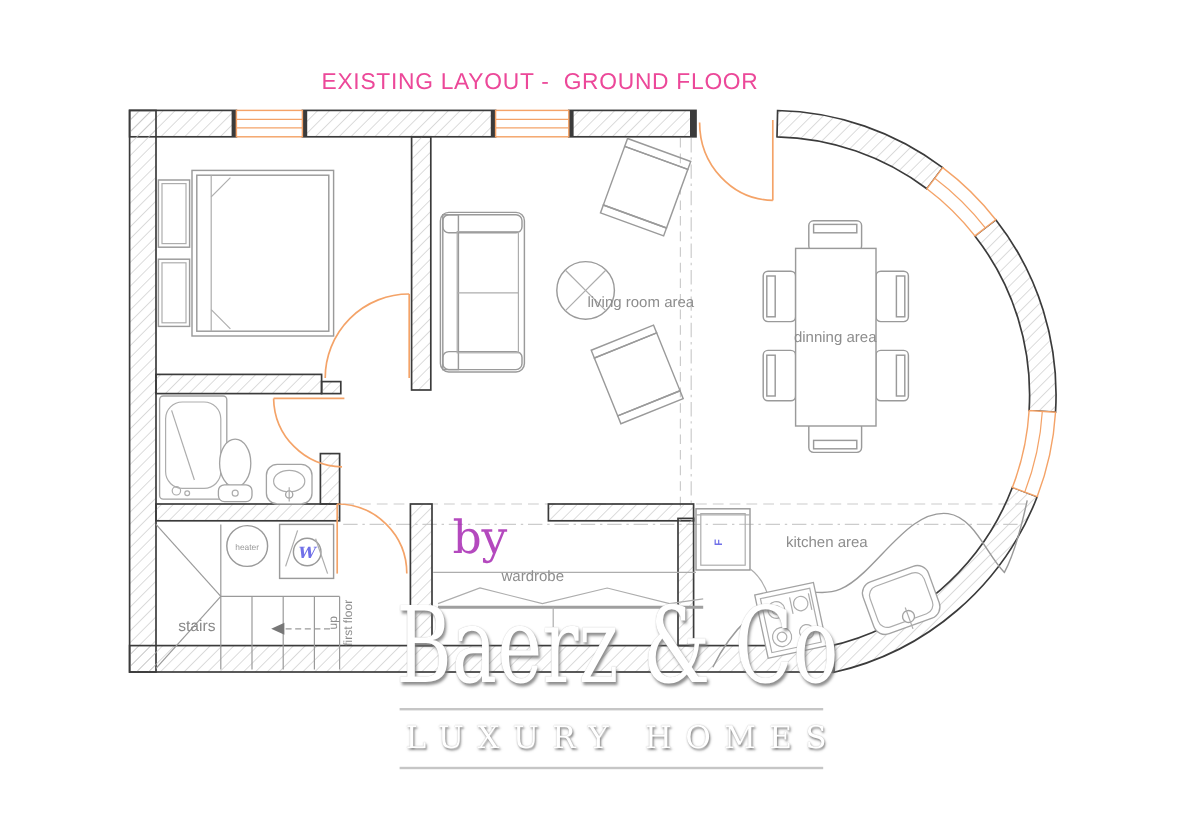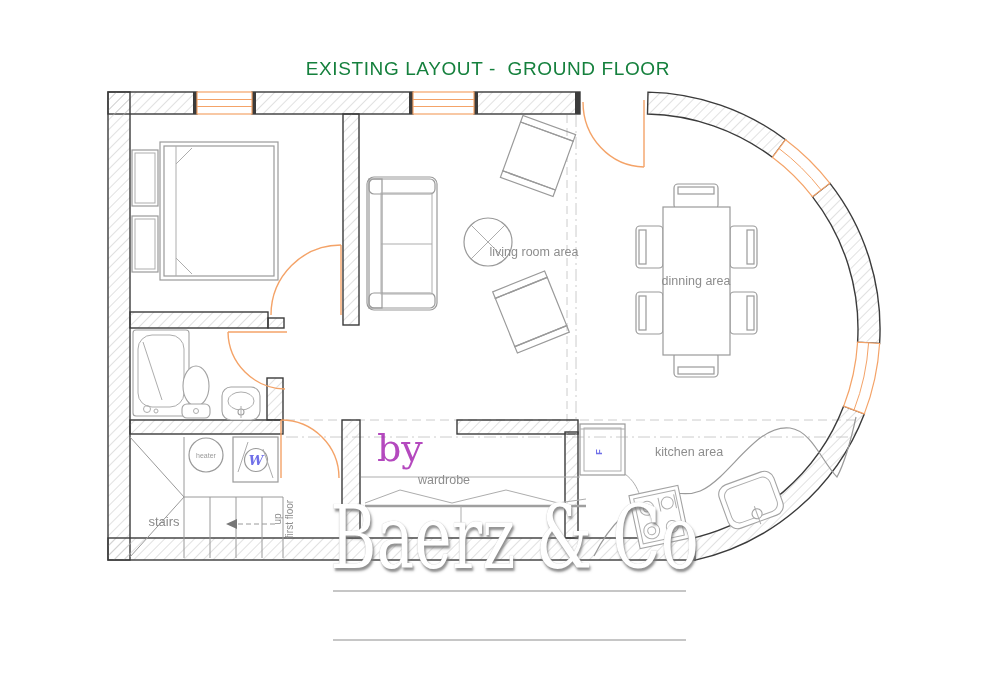"EXISTING LAYOUT - GROUND FLOOR" #plan-title { color: #15803d -> #ec4899; text-align: right -> center }
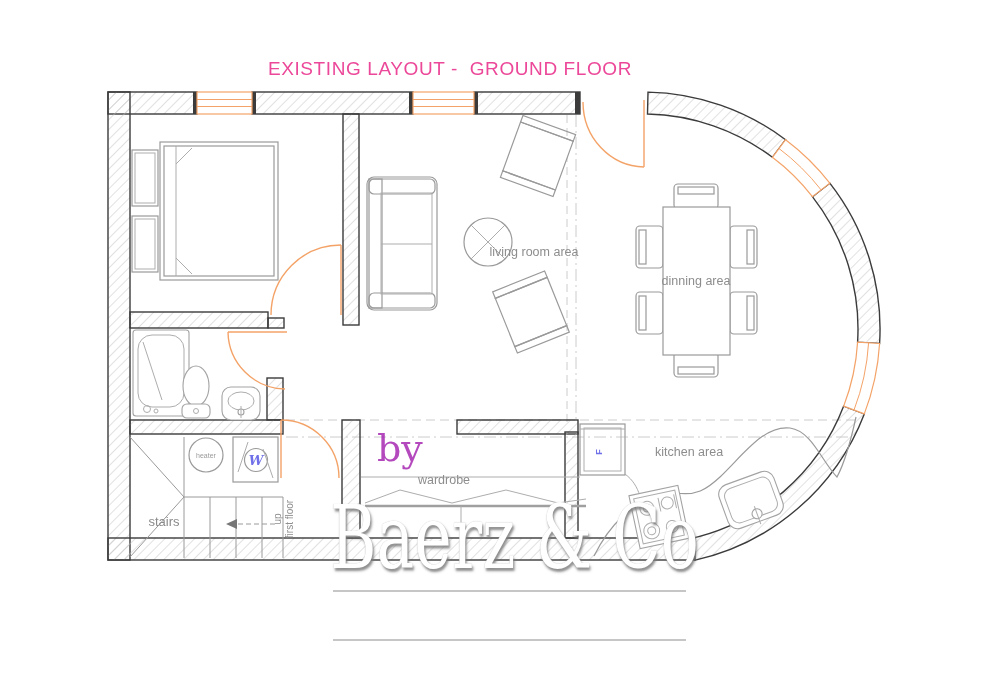"LUXURY HOMES" div.wm-tag { html: none -> <div>LUXURY HOMES</div> }
